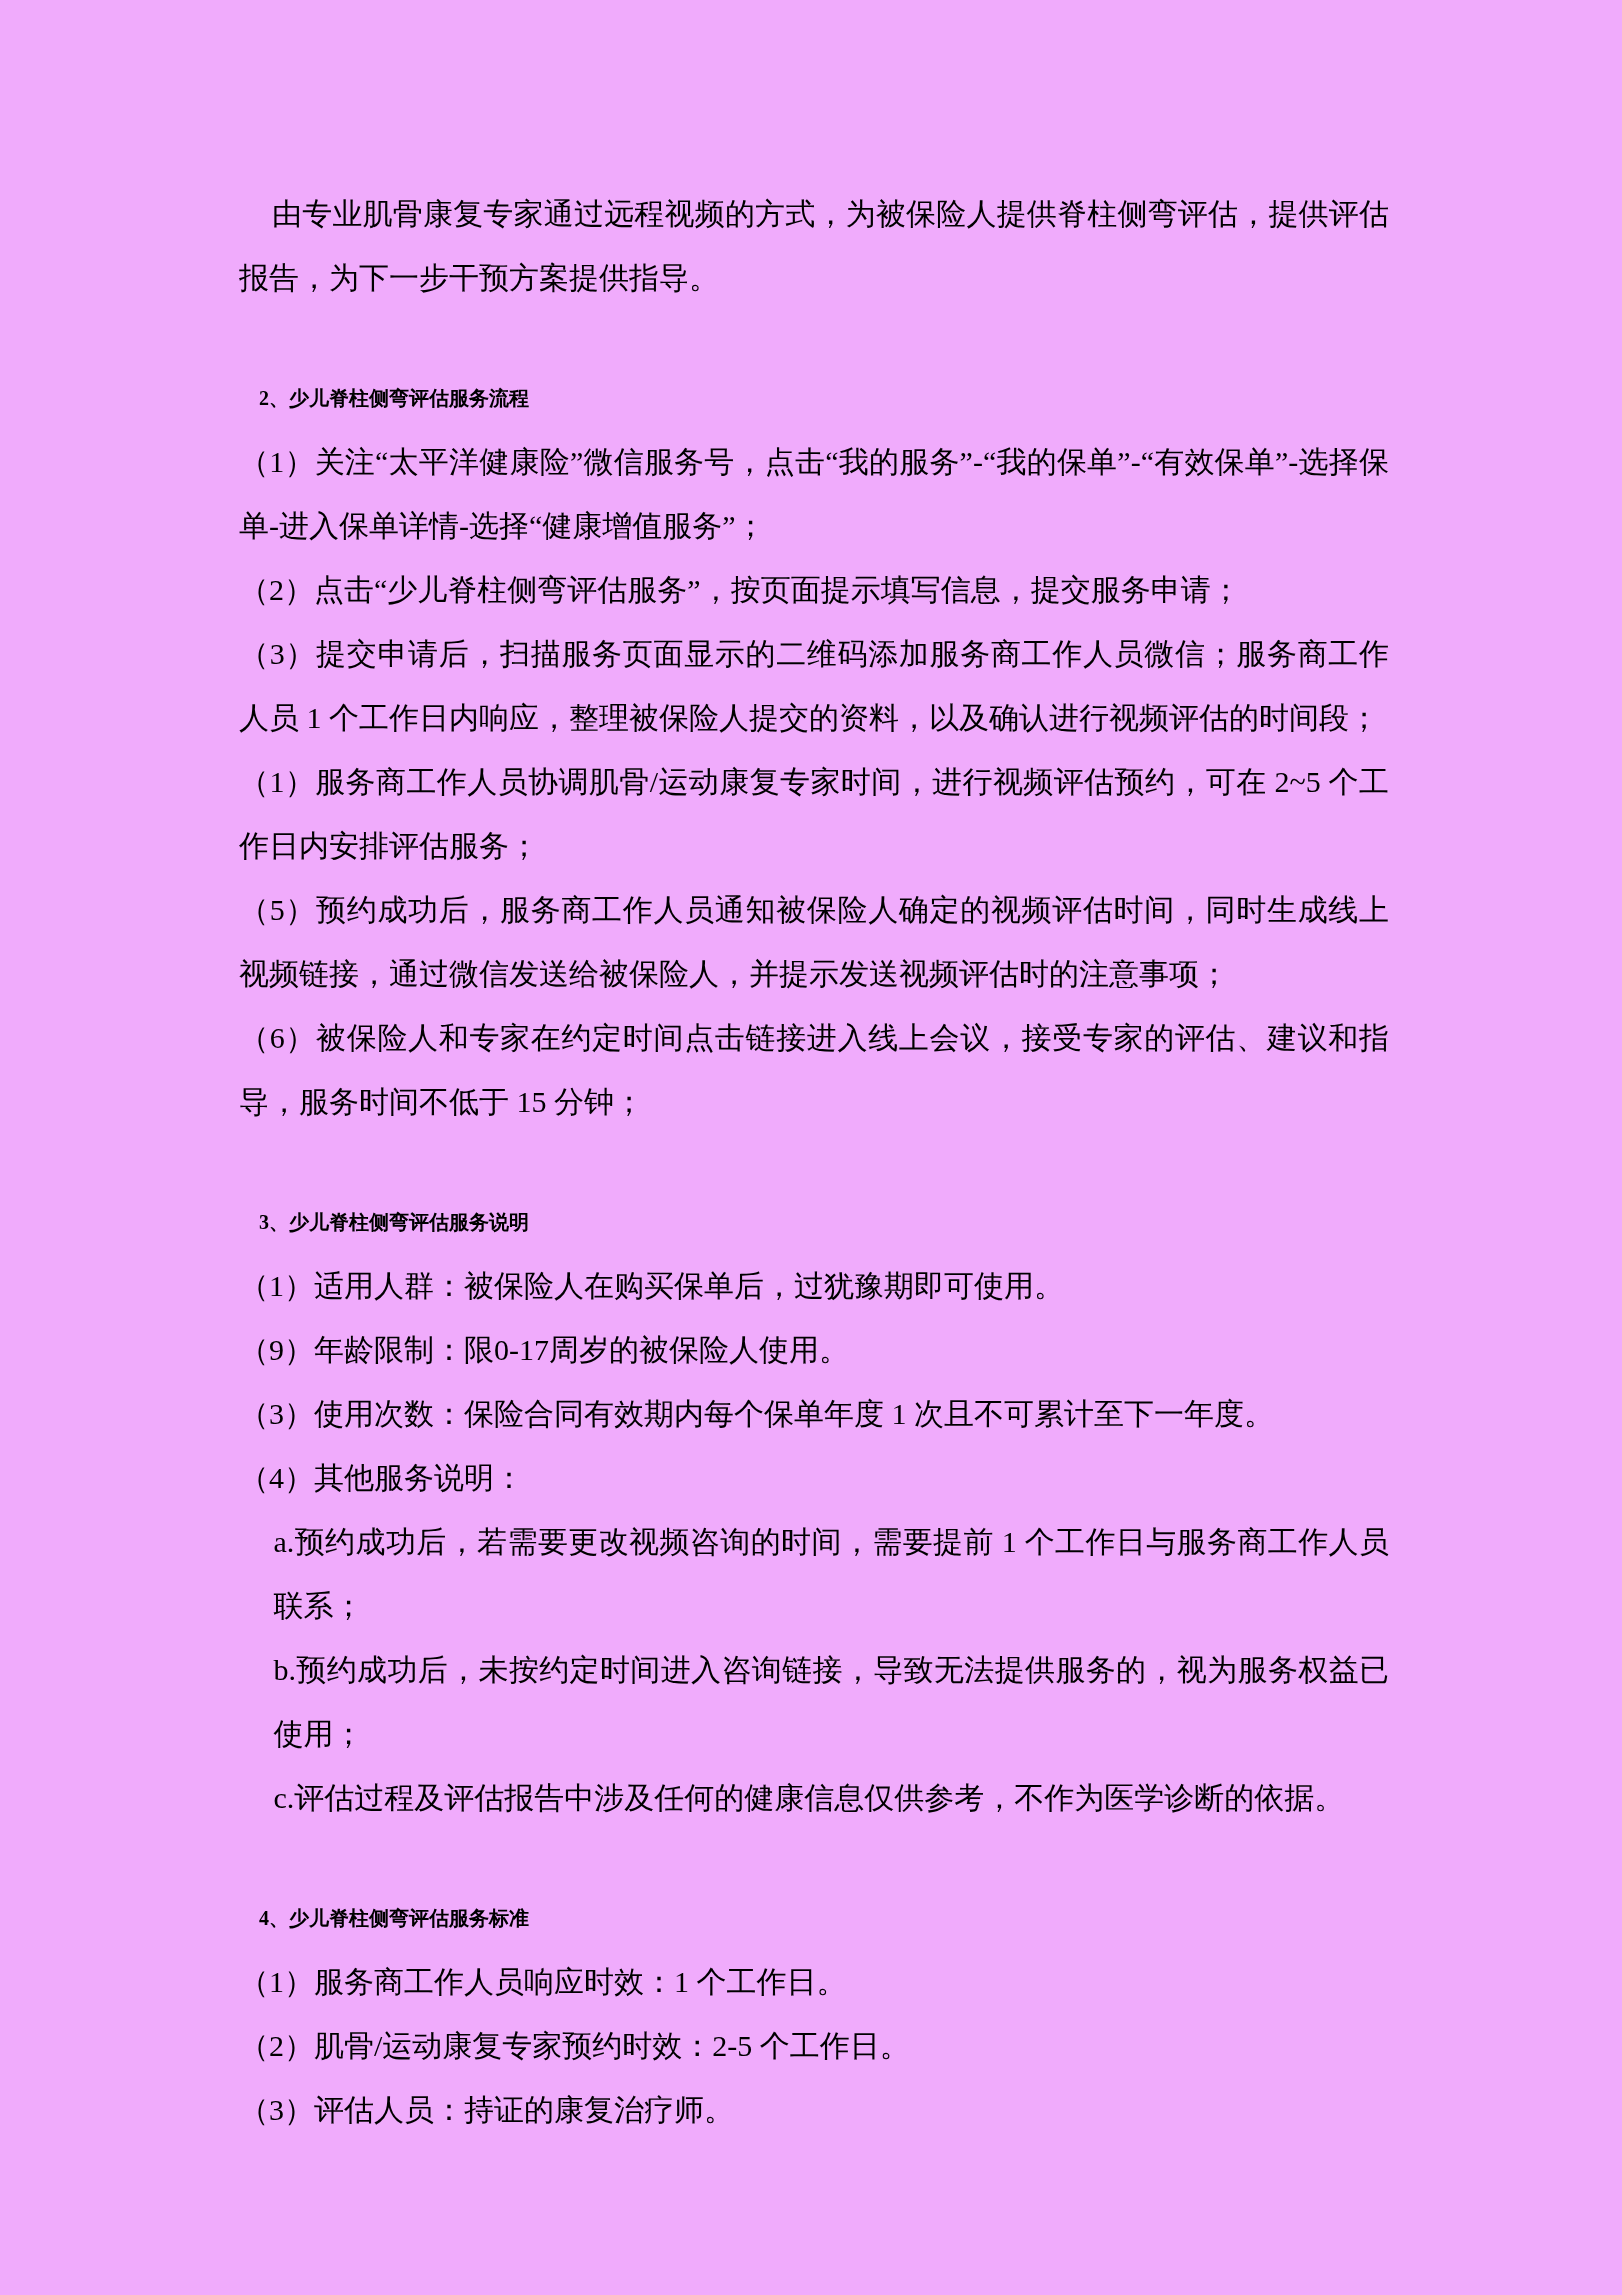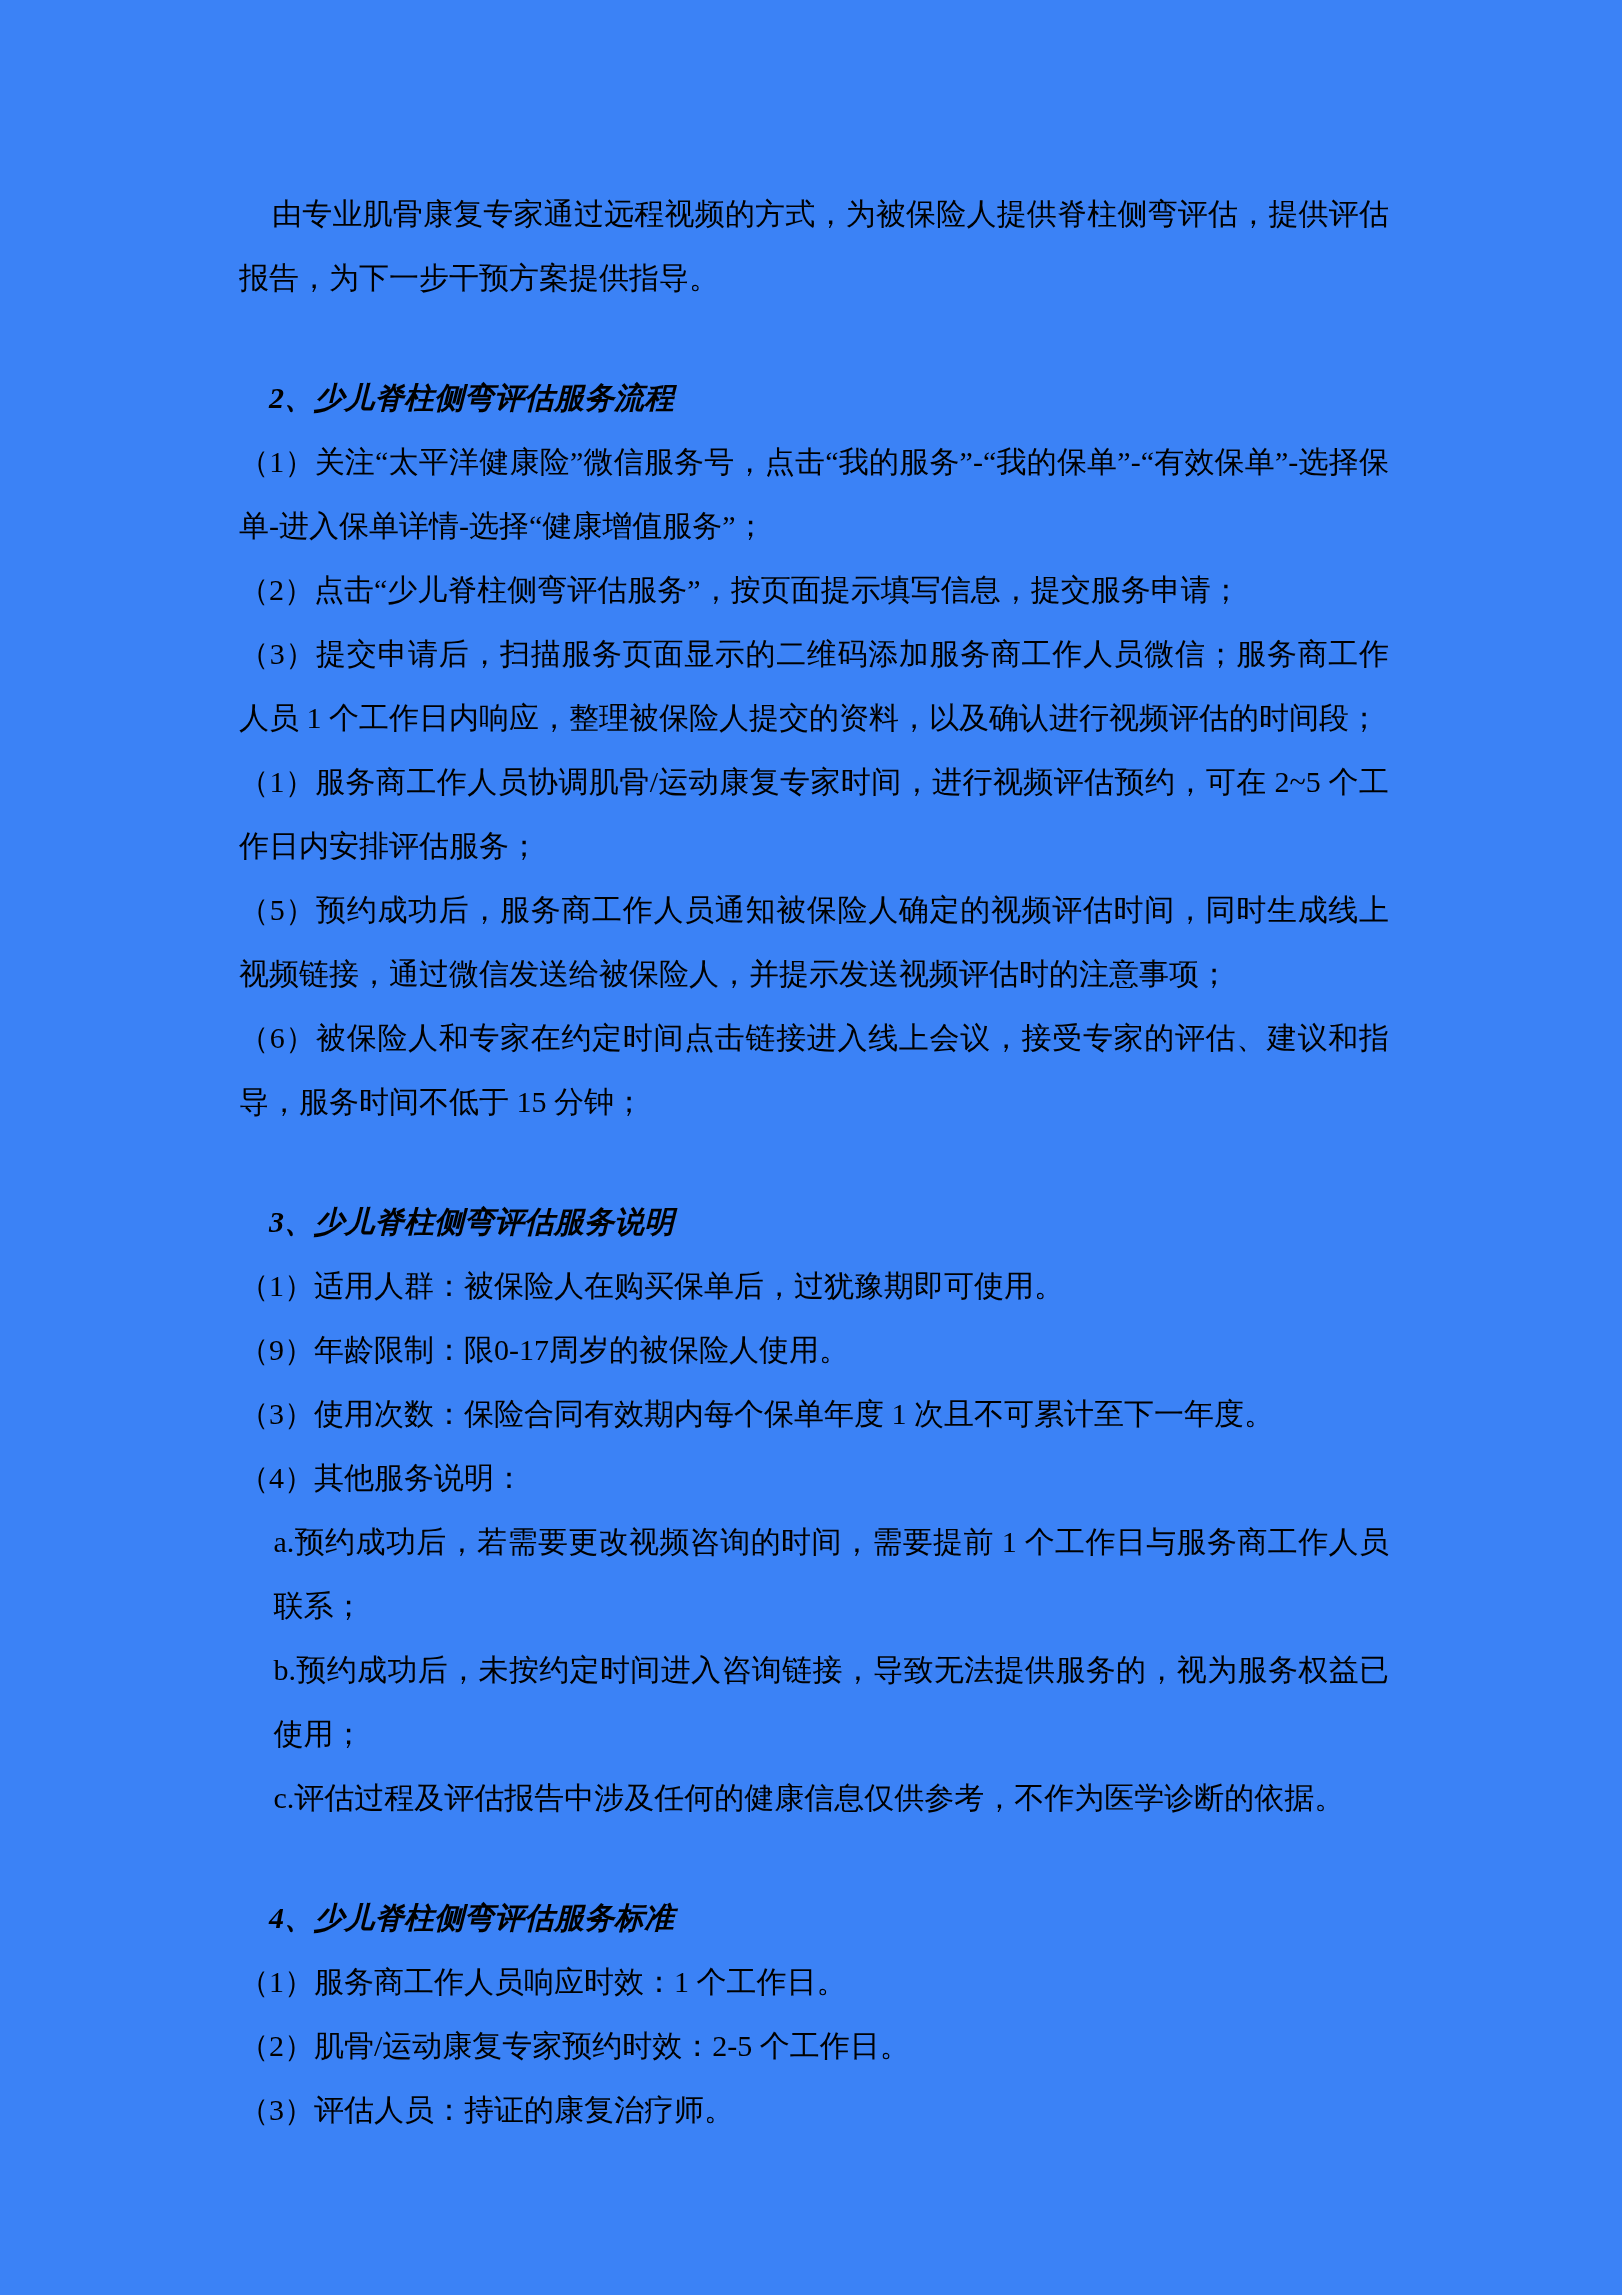"由专业肌骨康复专家通过远程视频的方式，为被保险人提供脊柱侧弯评估，提供评估报告，" .page { background: #3b82f6 -> #f0abfc }
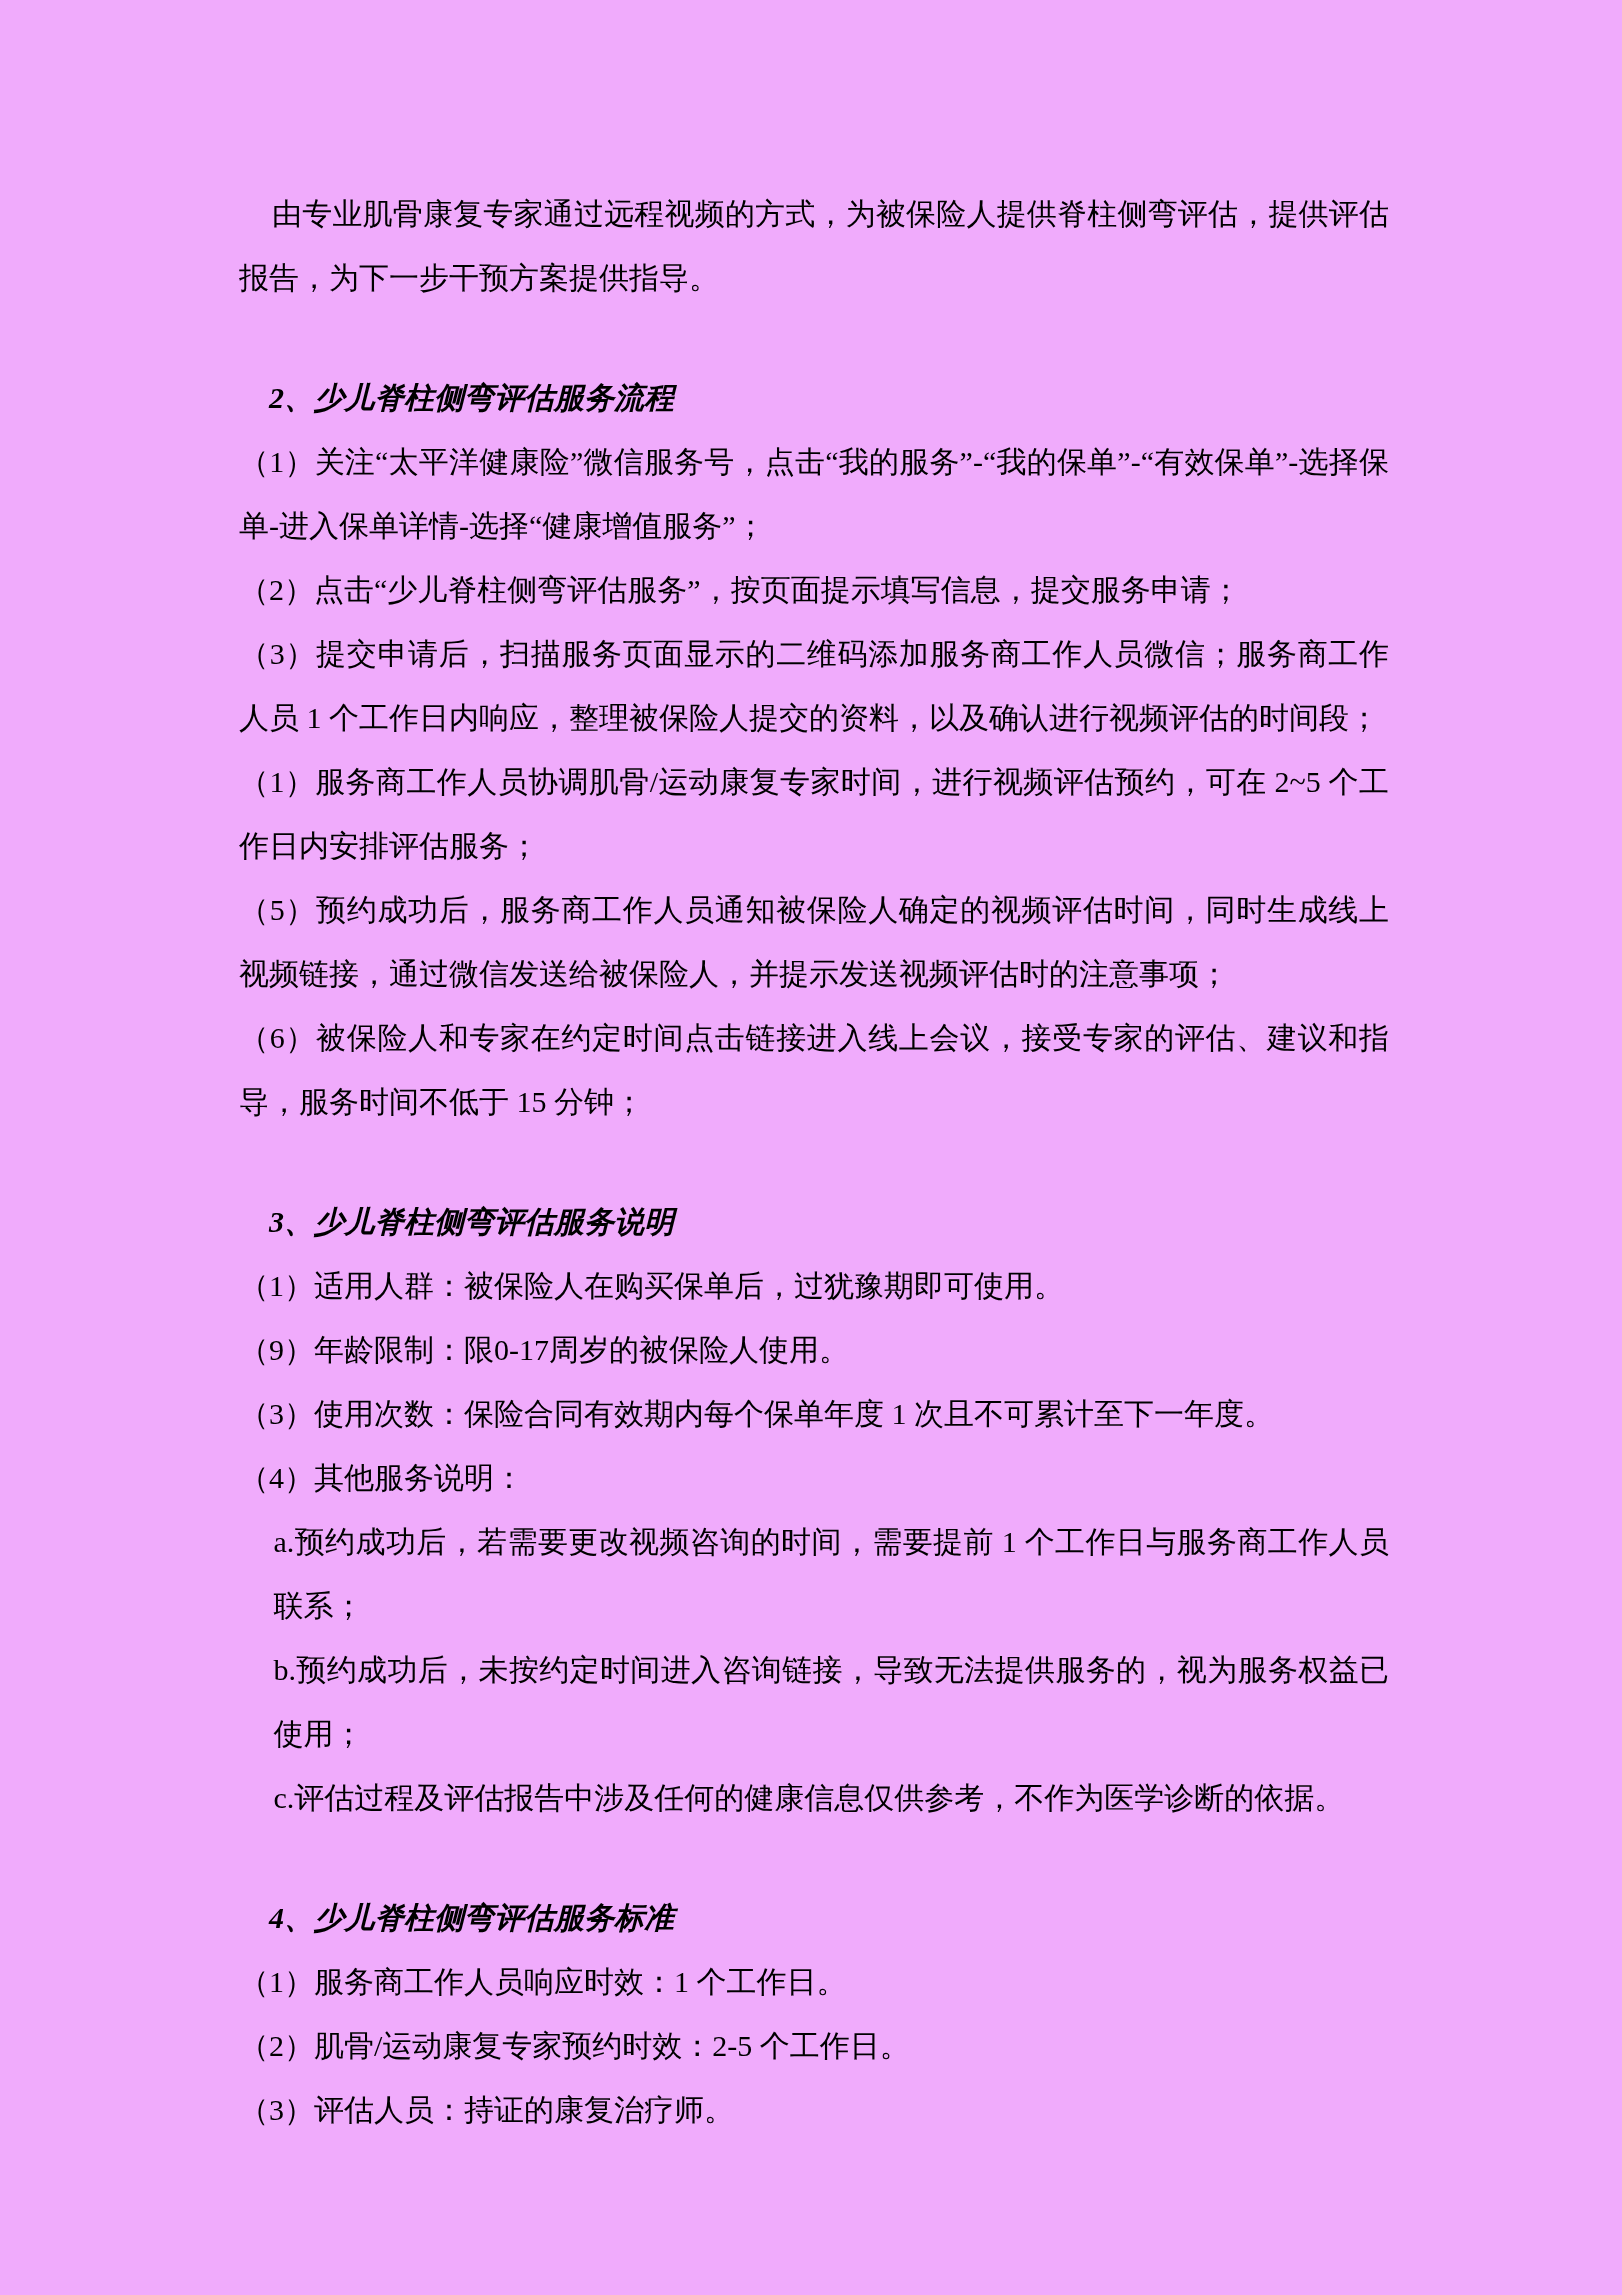"2、少儿脊柱侧弯评估服务流程" .heading { font-size: 30px -> 20px; font-style: italic -> none }
